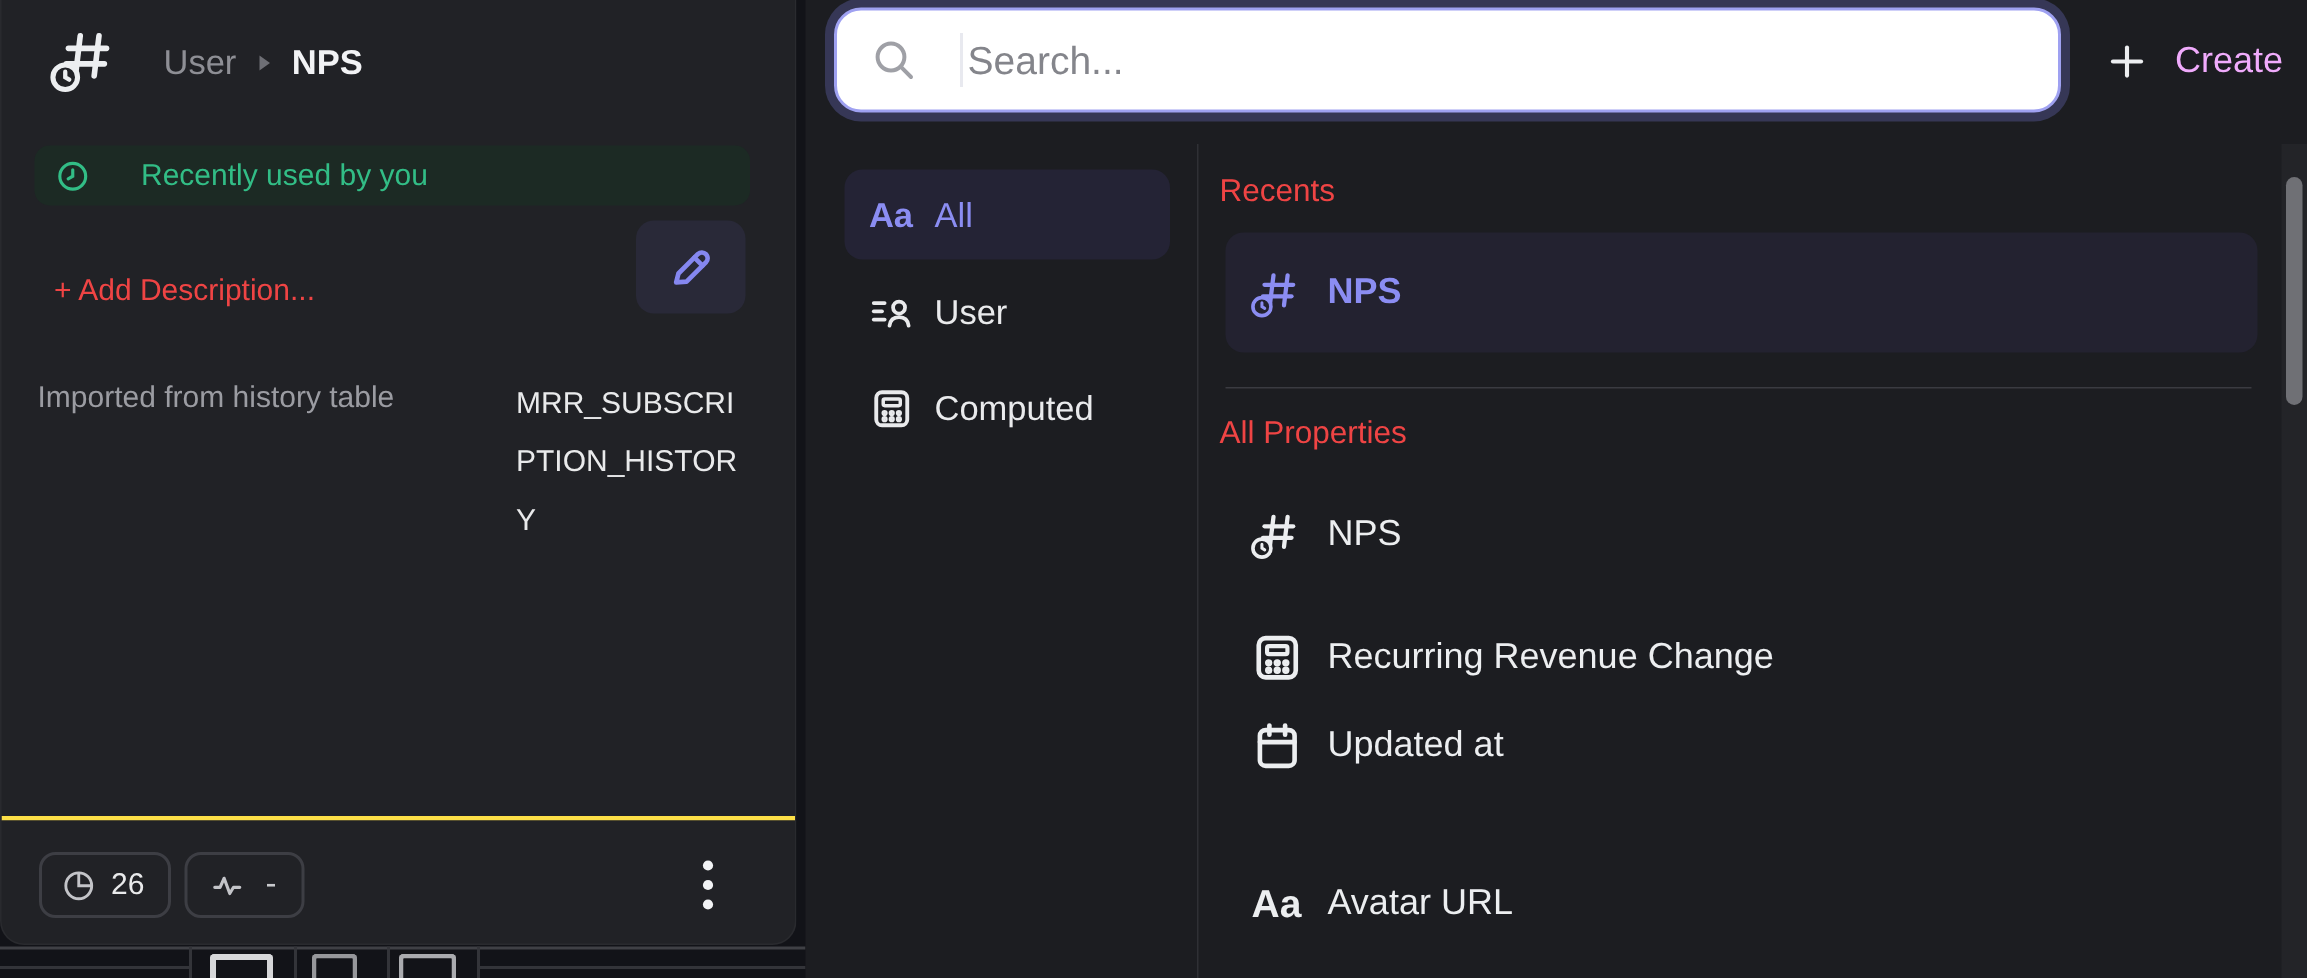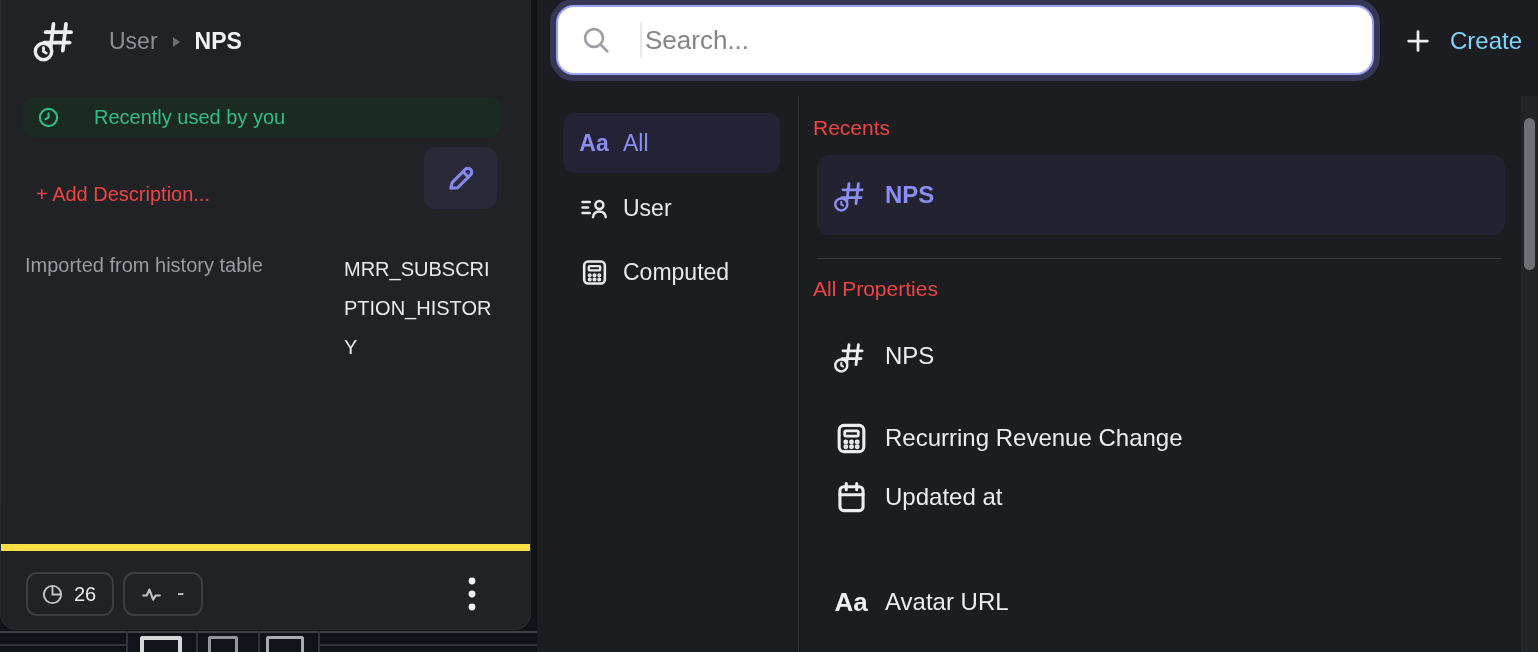"Create" .create-btn { color: #7dd3fc -> #f0abfc }
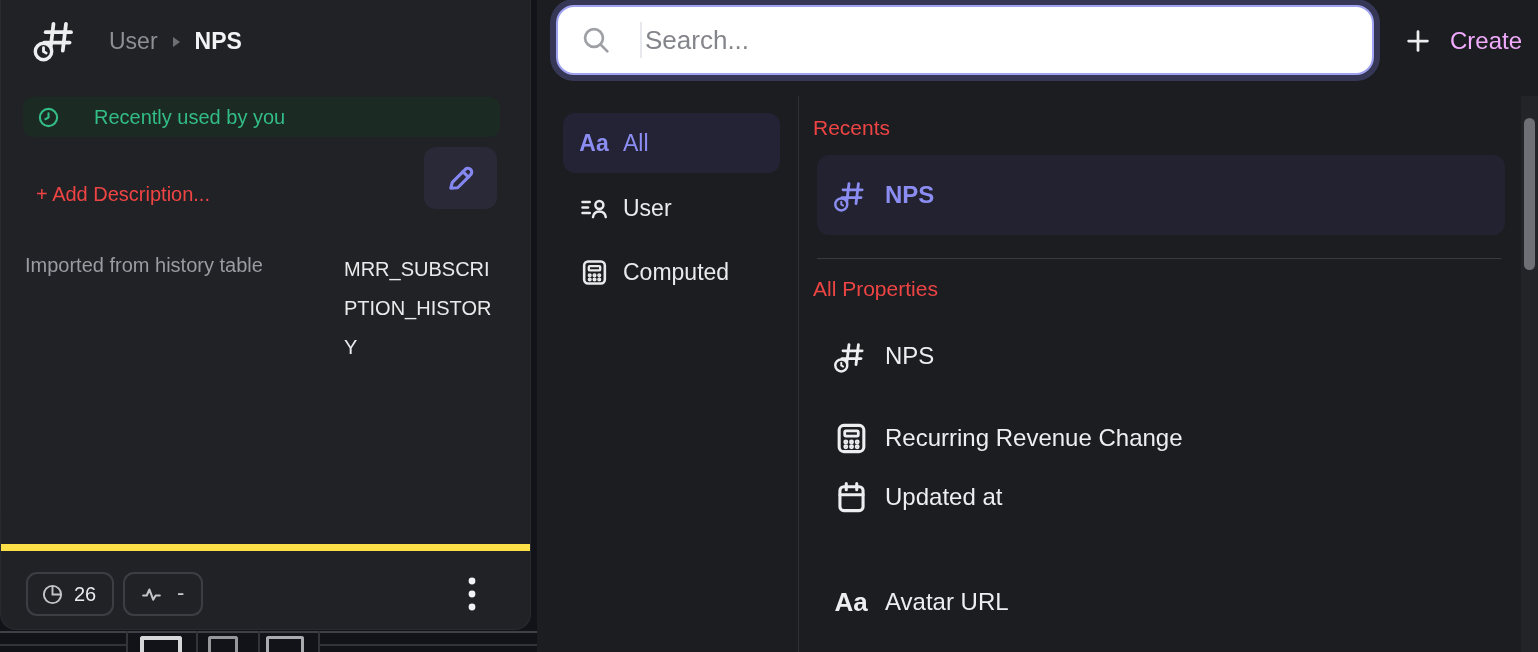"26" .card-footer { border-top: 7px solid #fde047 -> 3px solid #fde047 }
